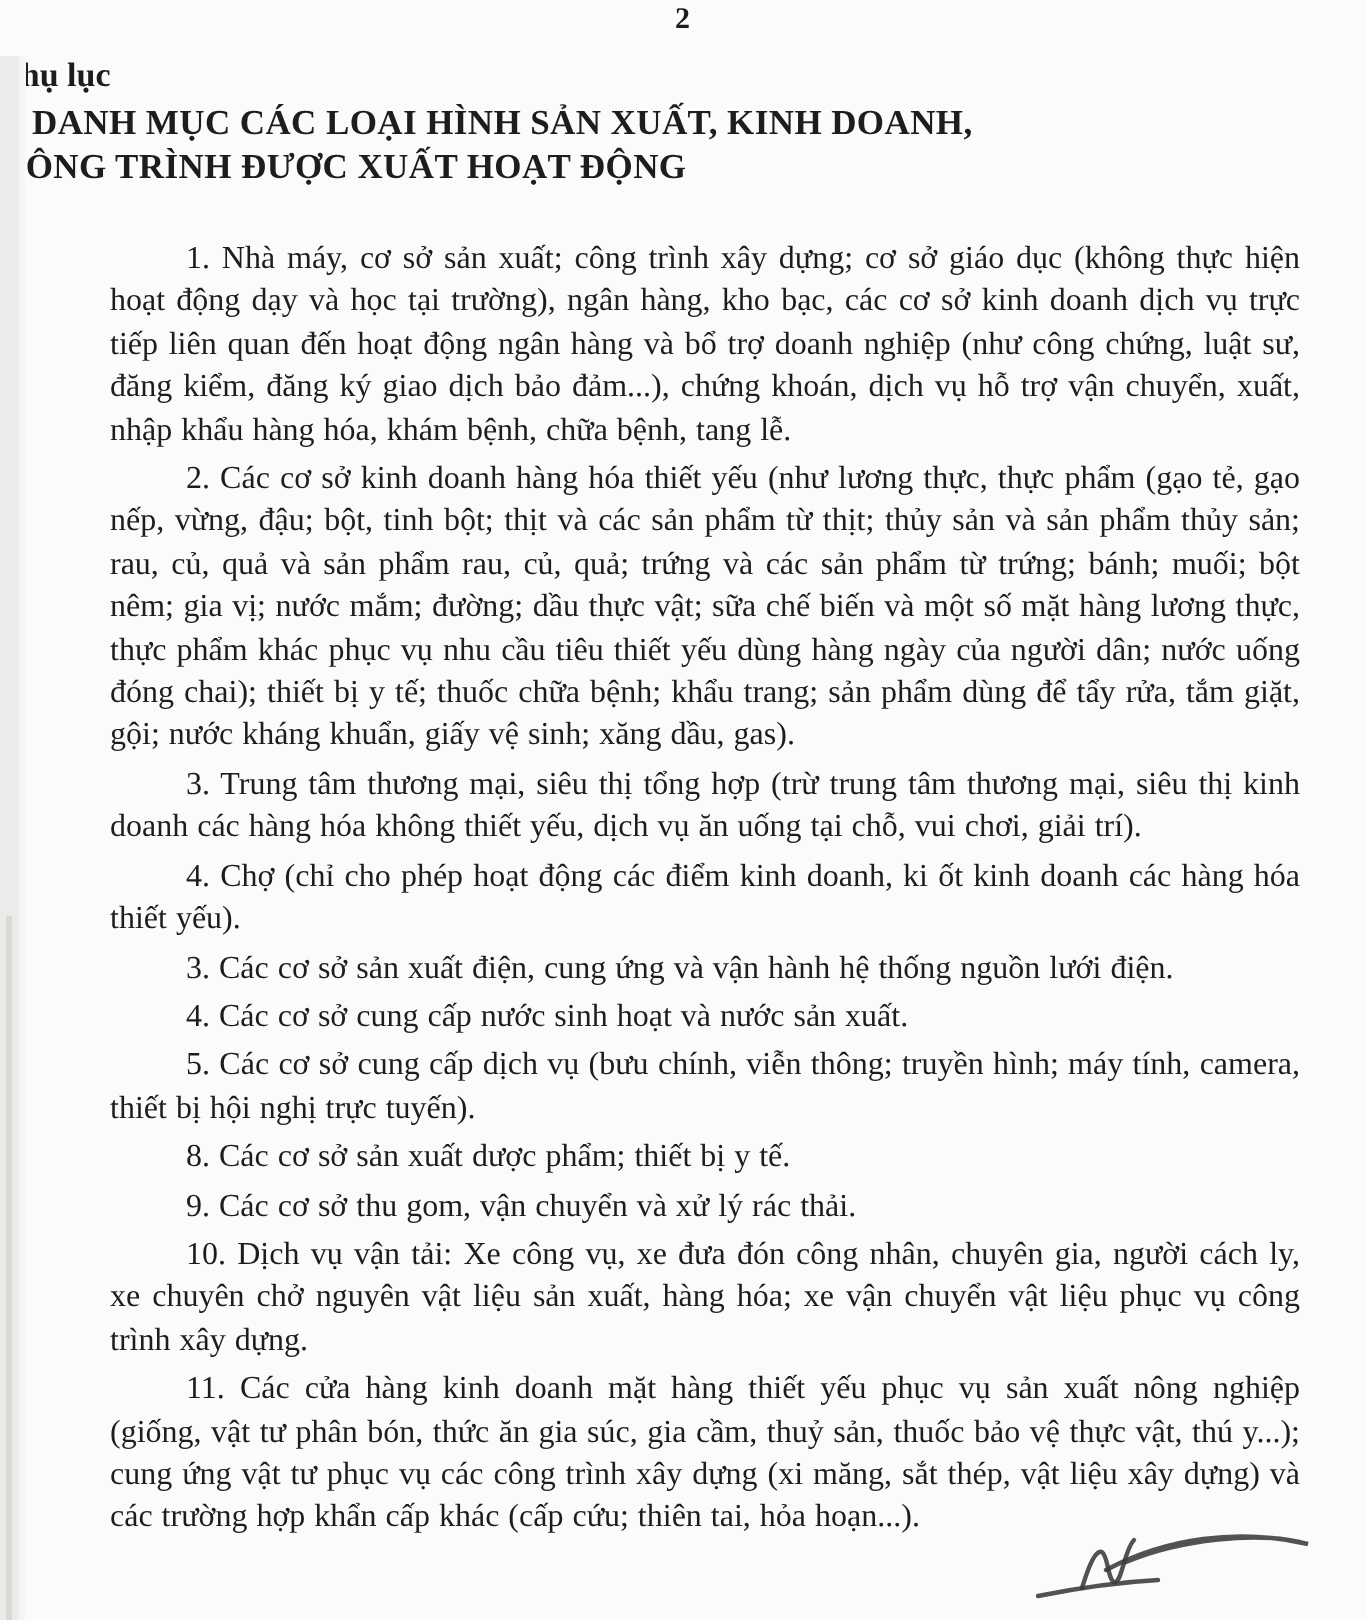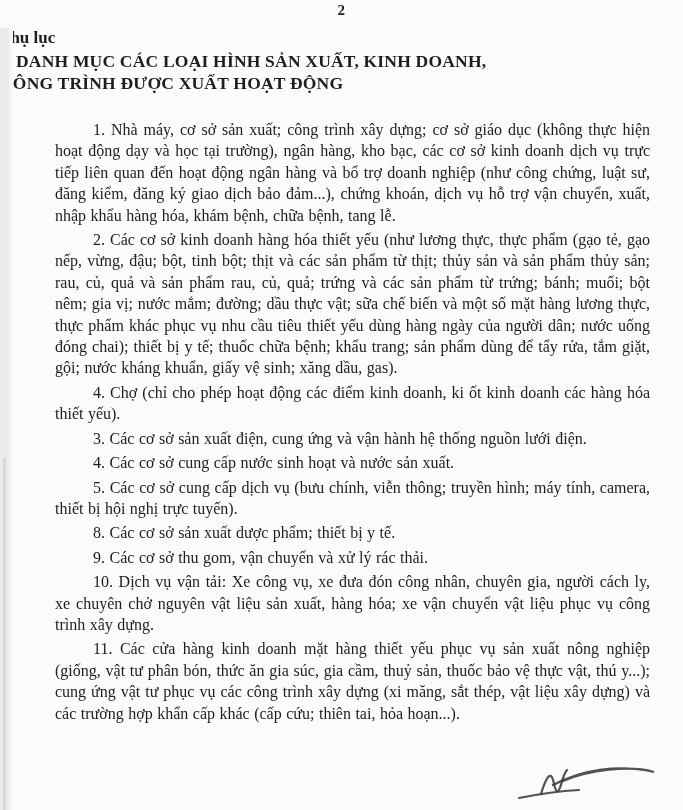"3. Trung tâm thương mại," p { html: none -> <p>3. Trung tâm thương mại, siêu thị tổng hợp (trừ trung tâm thương mại, siêu thị kinh doanh các hàng hóa không thiết yếu, dịch vụ ăn uống tại chỗ, vui chơi, giải trí).</p> }
